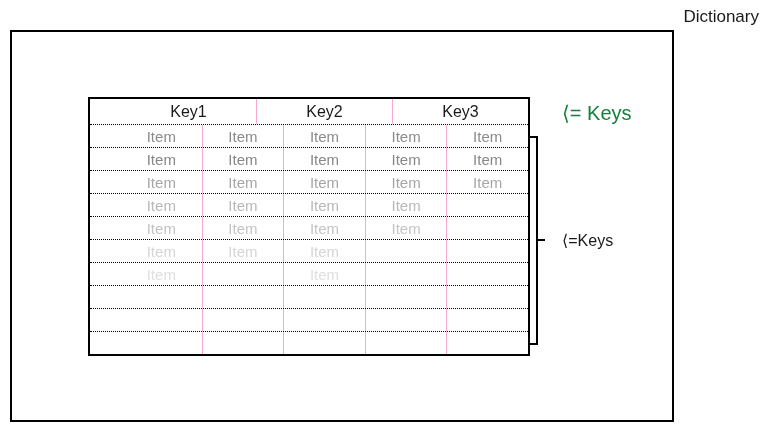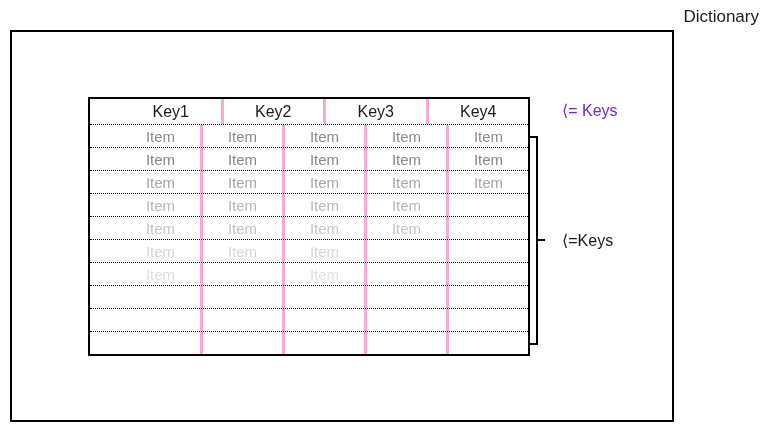"Key2" .t-cell { border-left: 3px solid #f9a8d4 -> 1px solid #f9a8d4 }
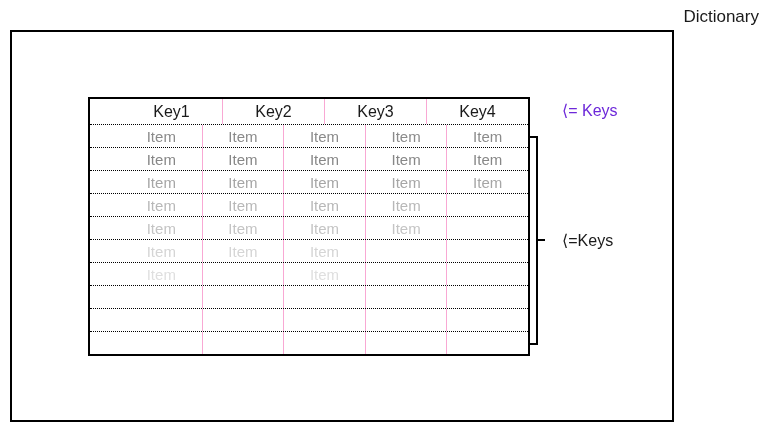"Key4" div.t-cell { html: <div>Key4</div> -> none }
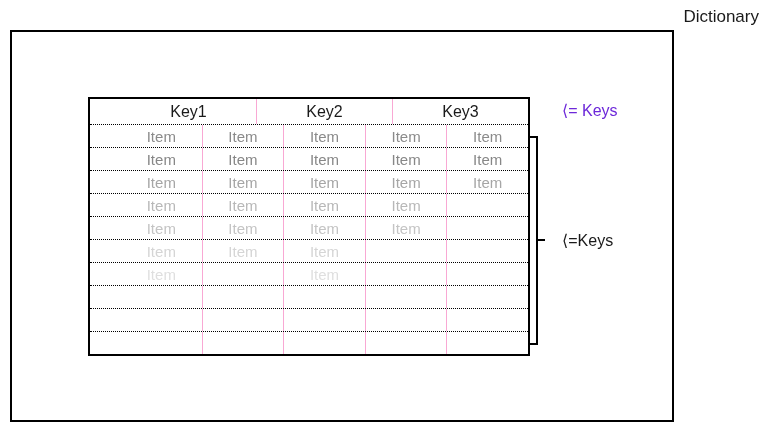"⟨= Keys" .keys-label { color: #6d28d9 -> #15803d; font-size: 16px -> 20px }
